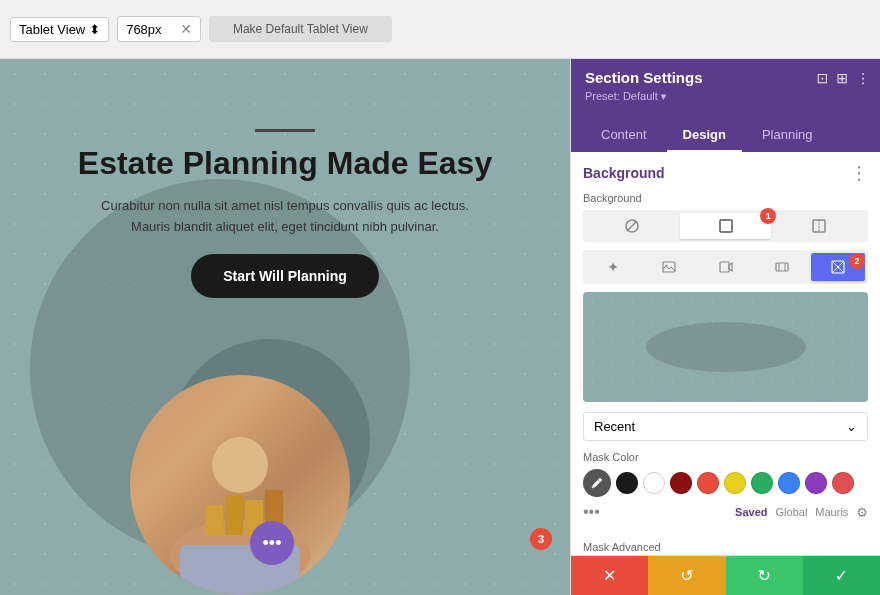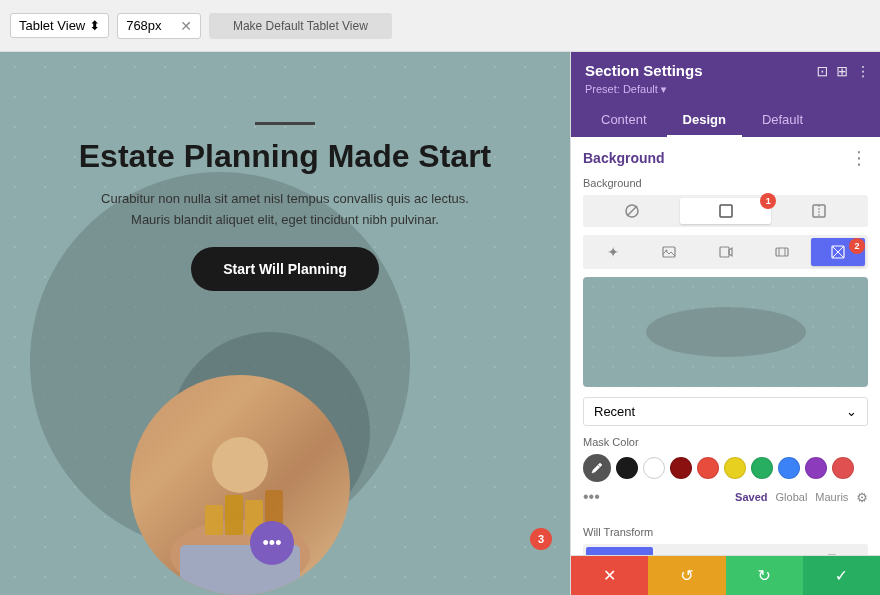"Tablet View" .top-bar { height: 52px -> 59px }
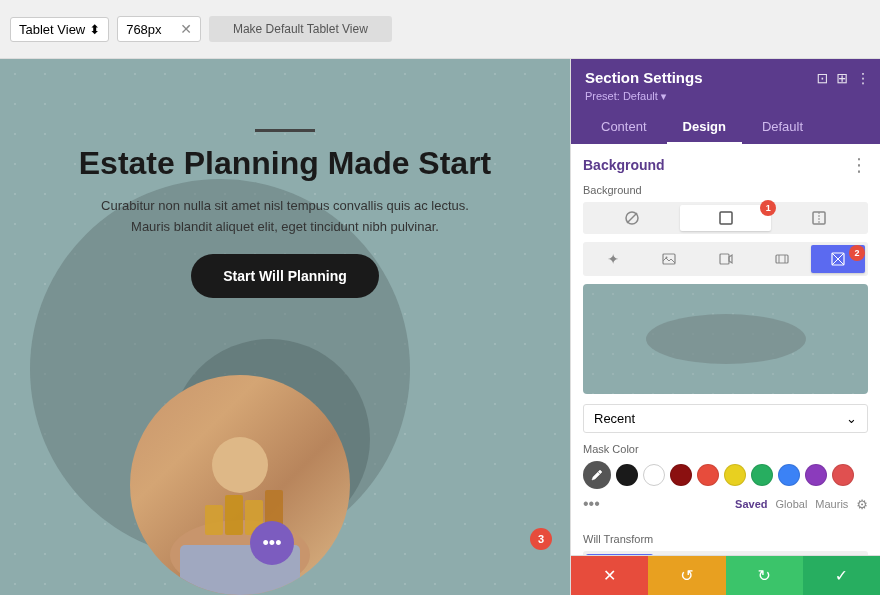"Preset: Default ▾" .panel-preset { margin-bottom: 8px -> 16px }
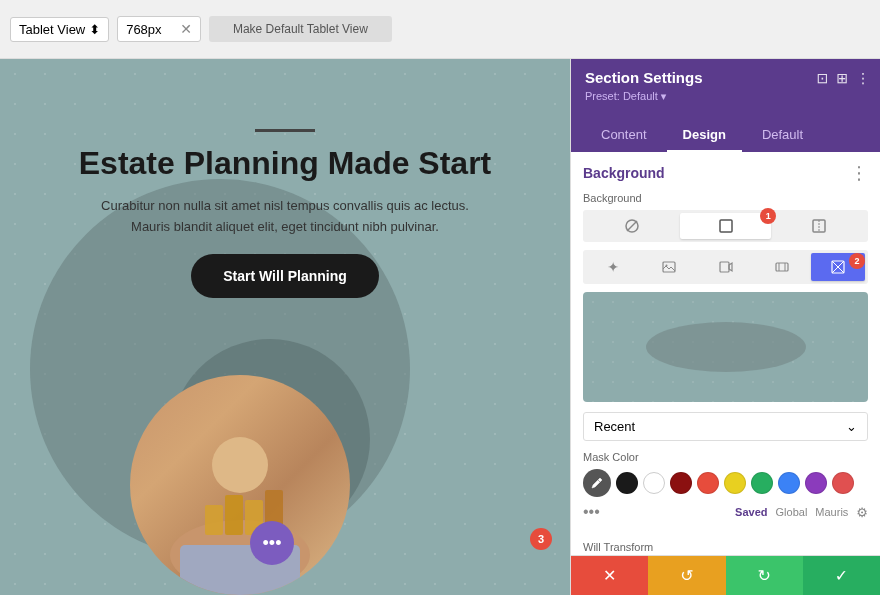"Default" div.panel-tab { text: Default -> Planning }
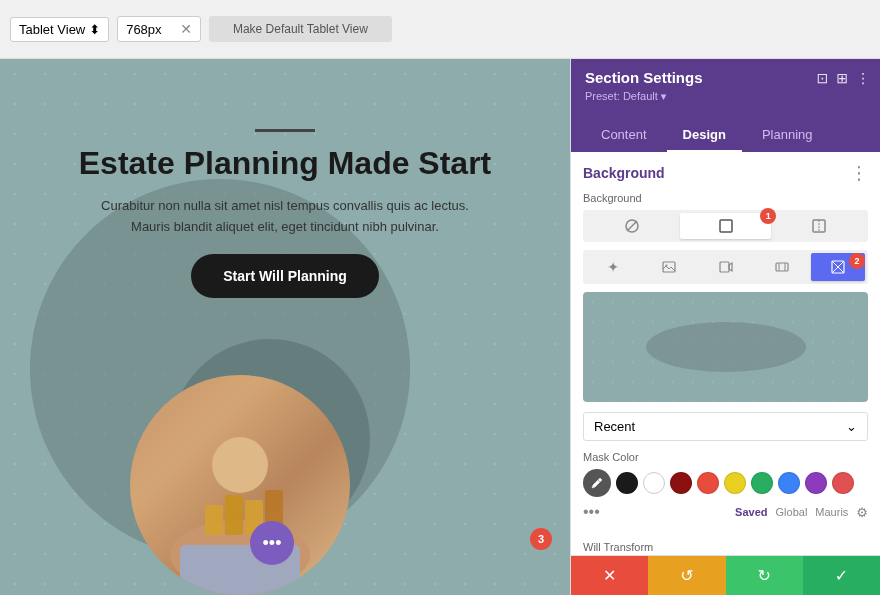"Estate Planning Made Start" div.canvas-title { text: Start -> Easy }
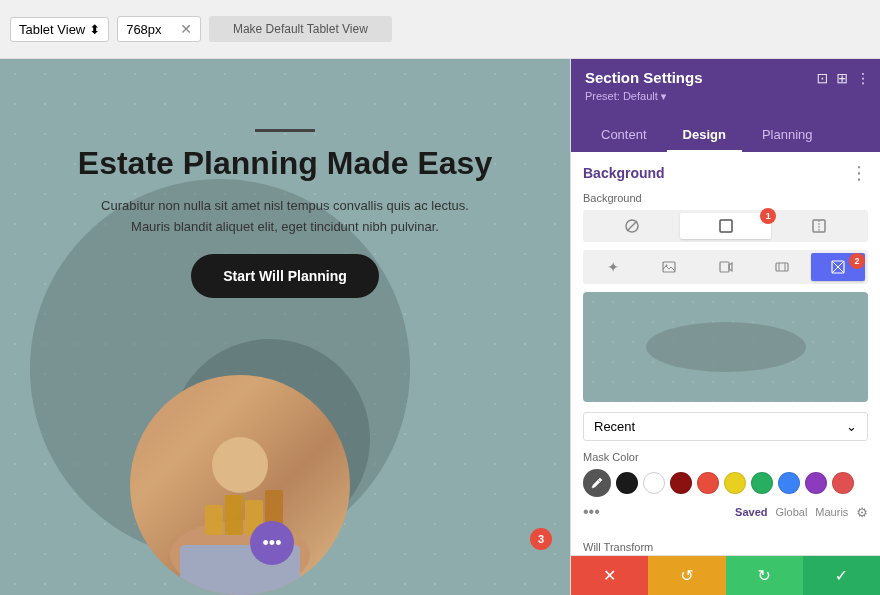"Will Transform" div.field-label { text: Will Transform -> Mask Advanced }
